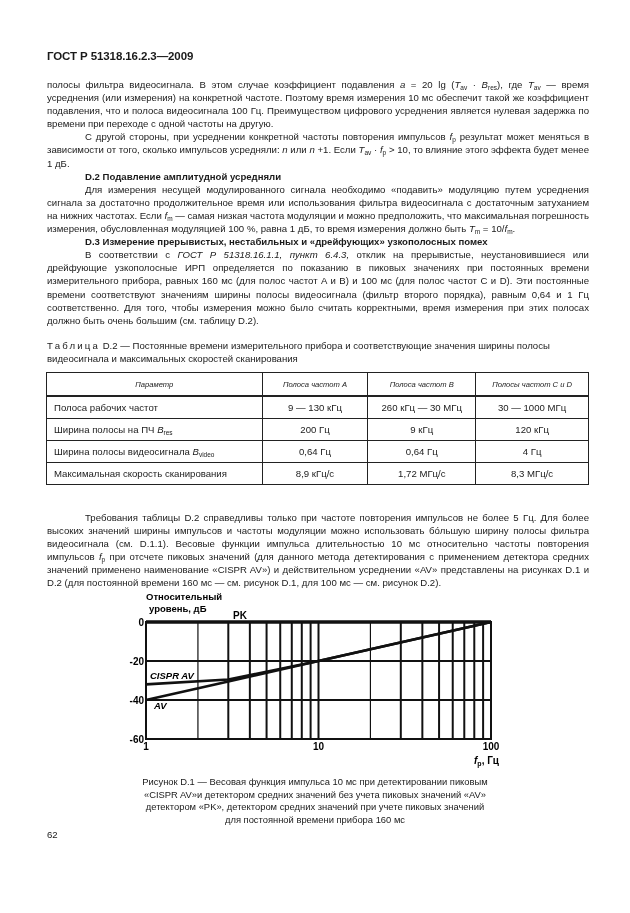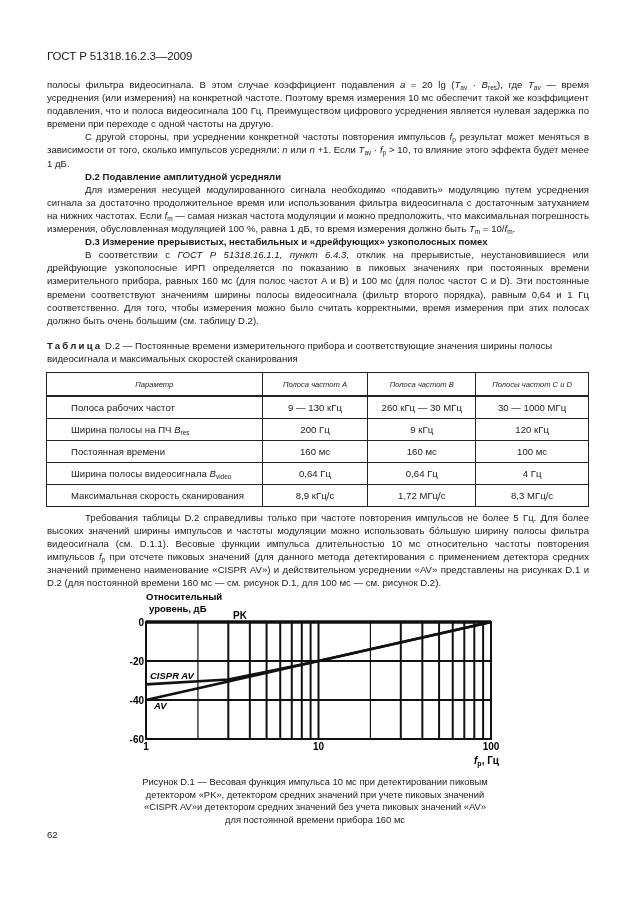"ГОСТ Р 51318.16.2.3—2009" .page-header { font-weight: normal -> bold }
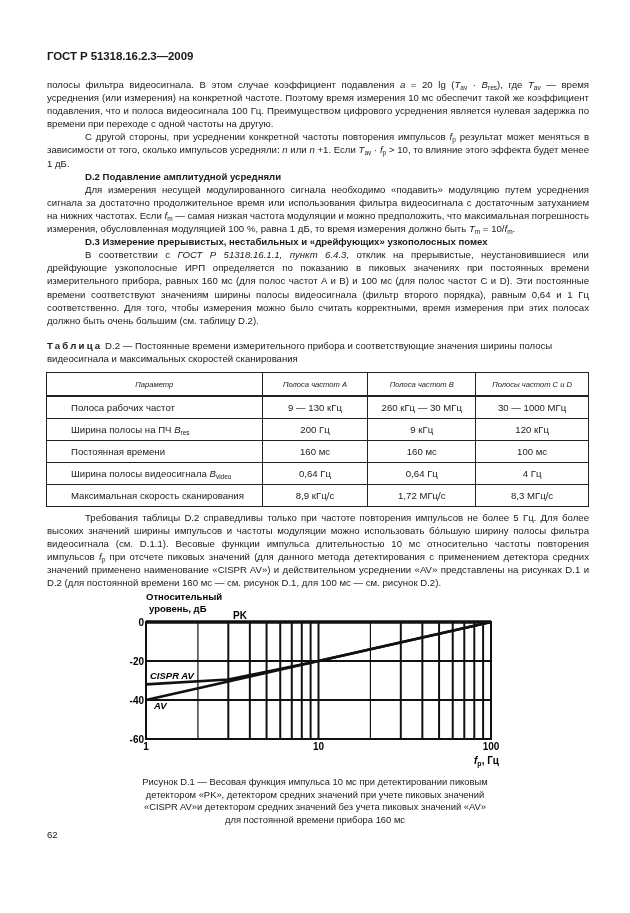"Таблица" .spaced { font-weight: bold -> none }
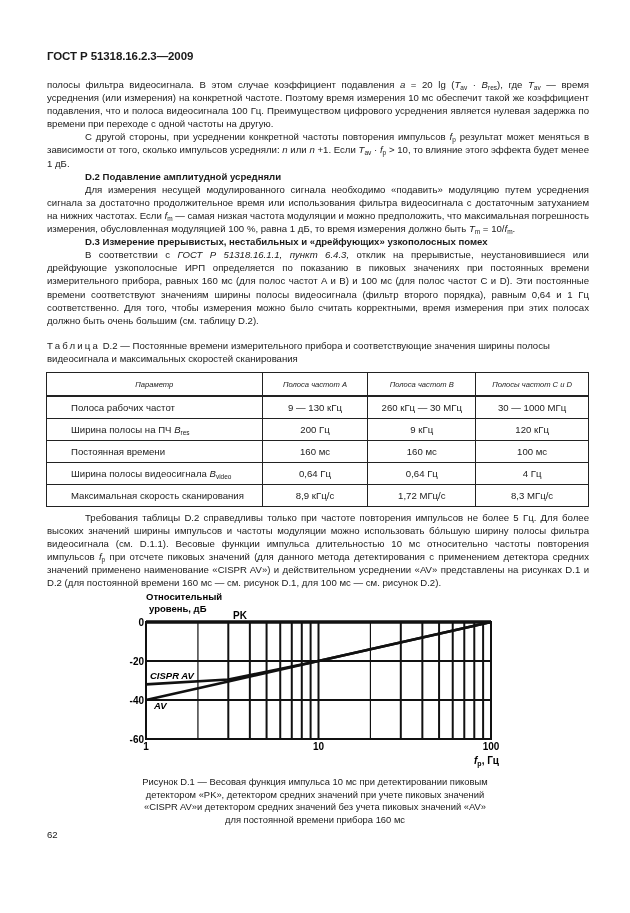"Полоса рабочих частот" table.data td.param { padding-left: 24px -> 7px }
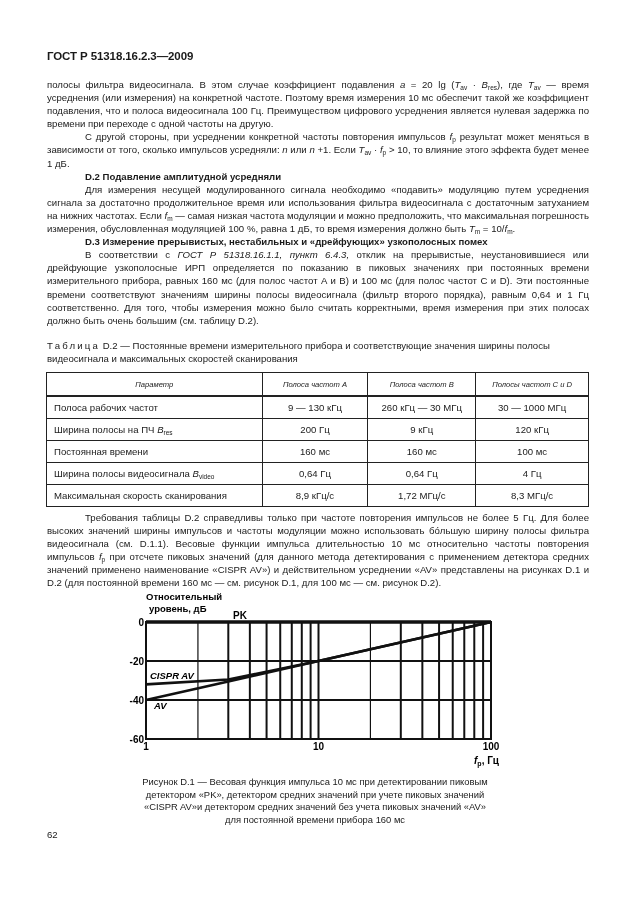"Постоянная времени" tr { html: <tr> <td>Постоянная времени</td> <td>160 мс</td> <td>160 мс</td> <td>100 мс</td> </tr> -> none }
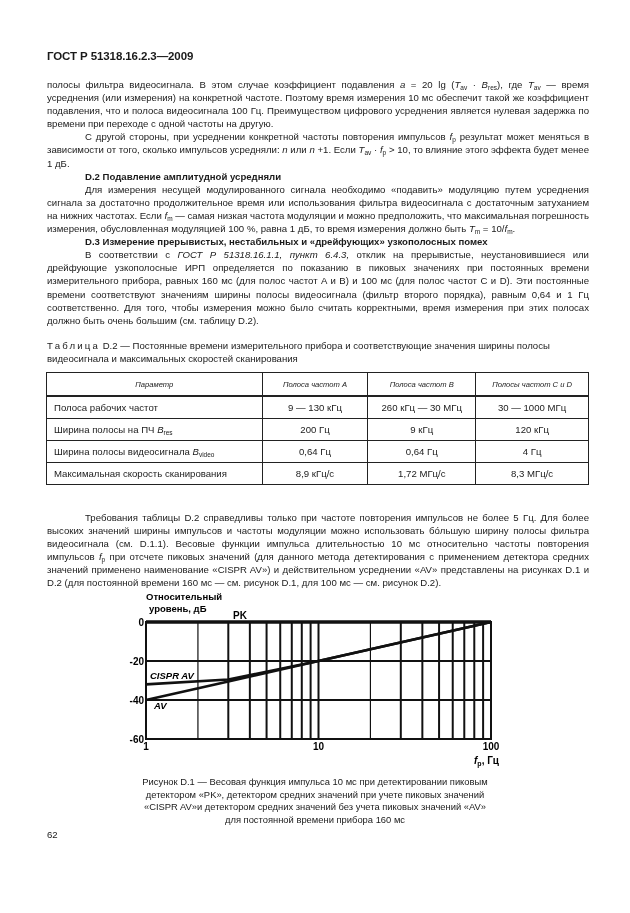"детектором «PK», детектором средних" div { order: before "«CISPR AV»и детектором средних значений" -> after "«CISPR AV»и детектором средних значений" }
